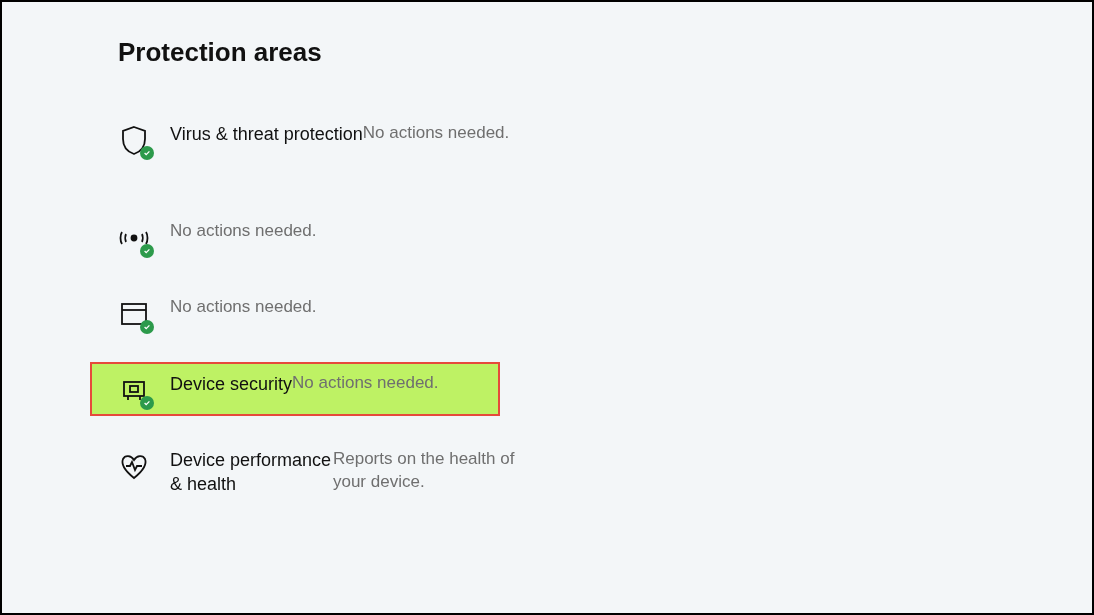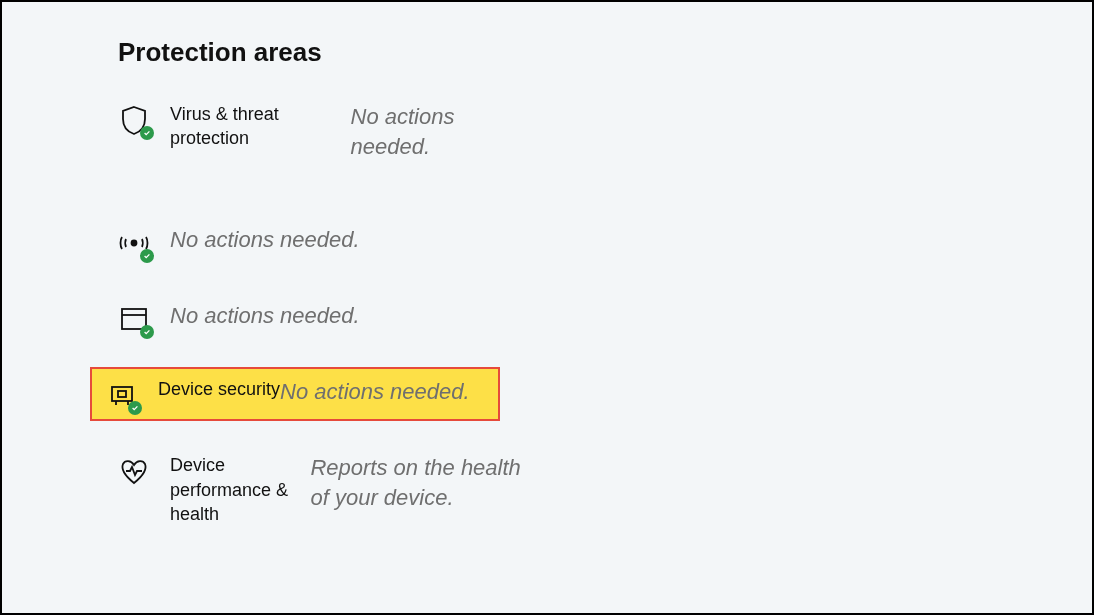"Protection areas" .heading { margin-bottom: 24px -> 44px }
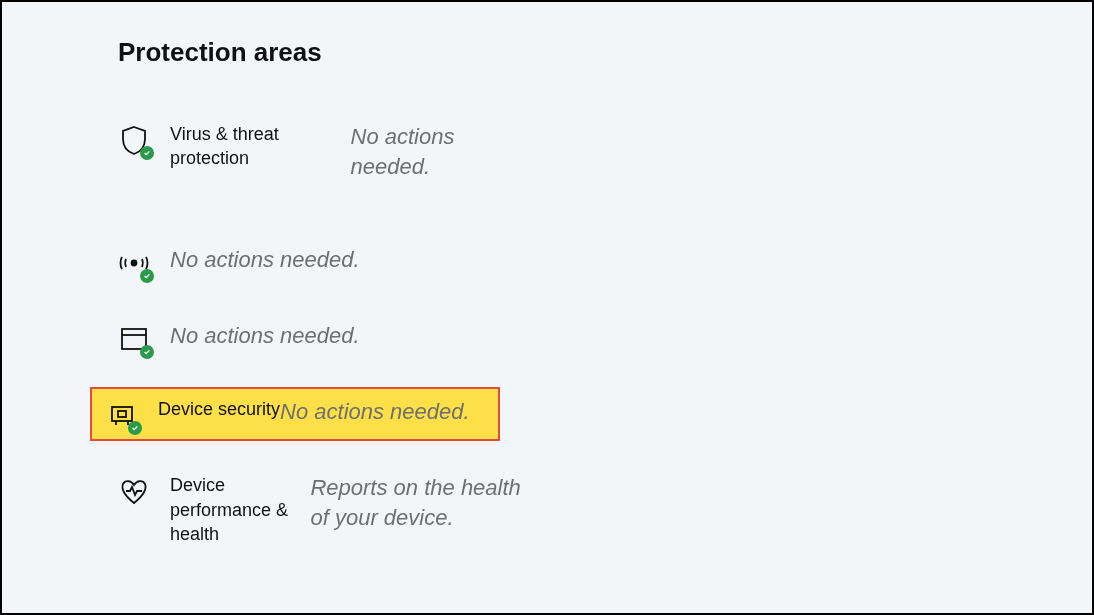"No actions needed." .area-sub { font-size: 22px -> 17px; font-style: italic -> none }
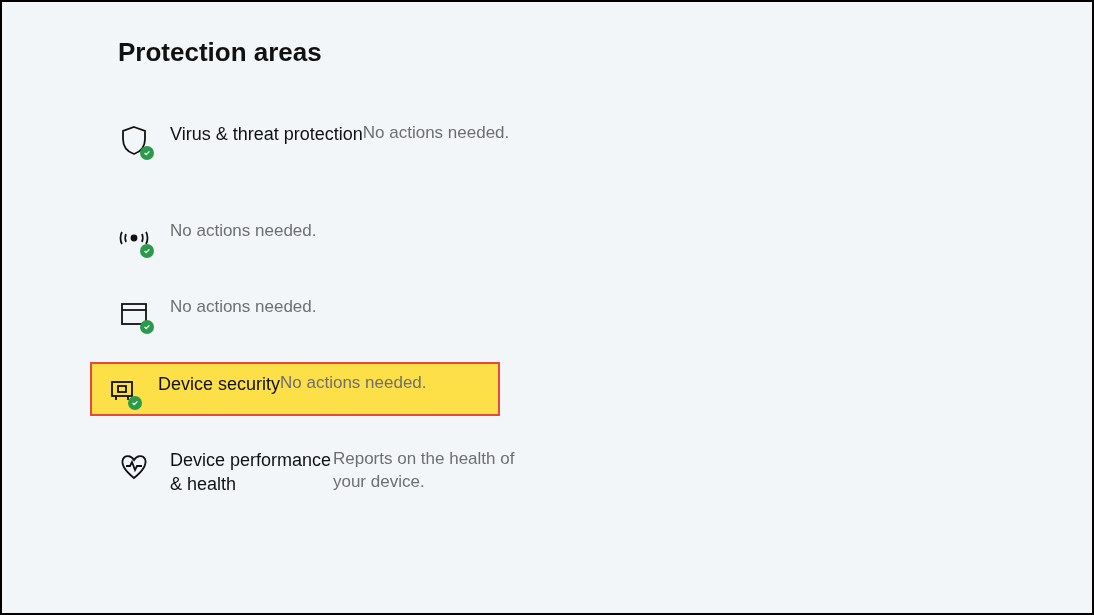"Device security" .area-item.highlighted { background: #fde047 -> #bef264; padding-left: 16px -> 28px }
